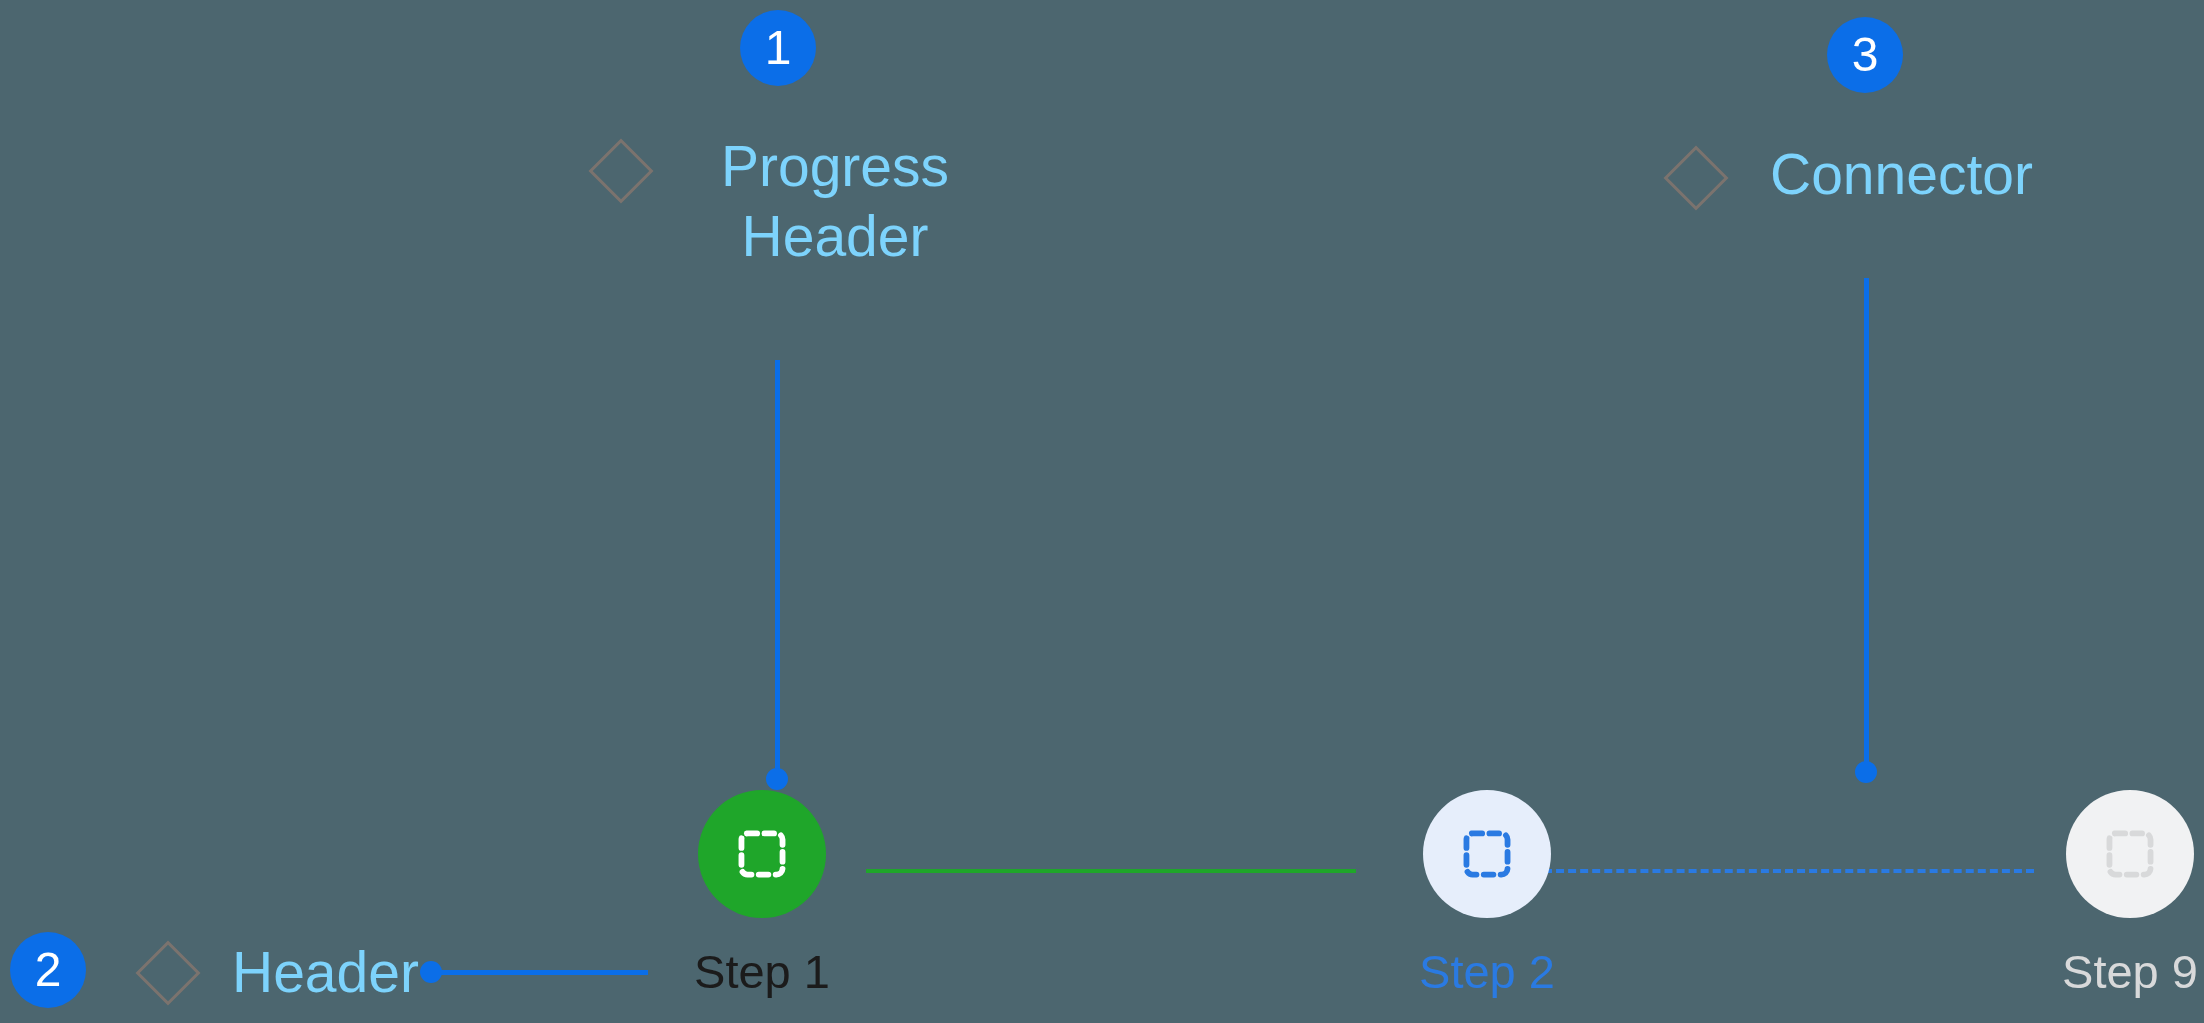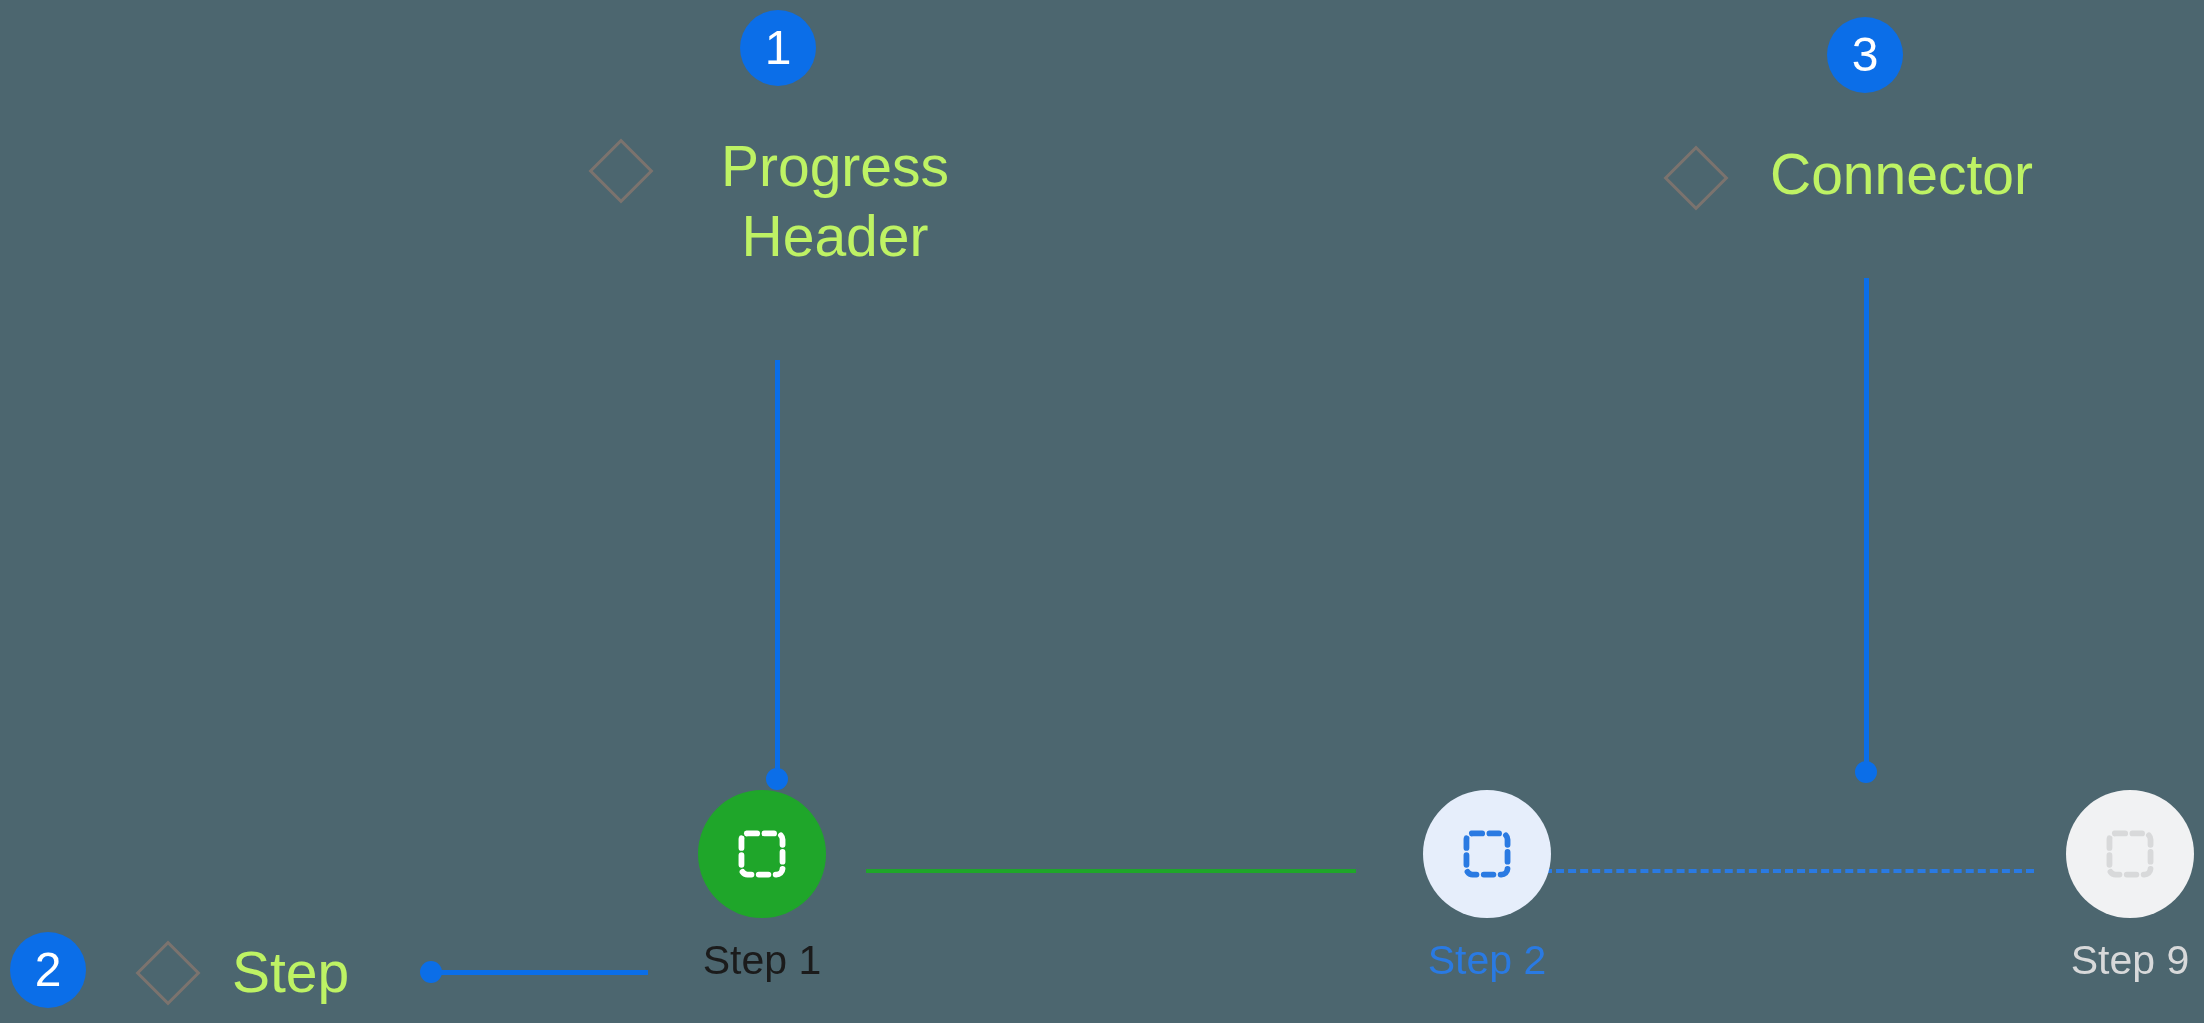"Progress Header" .anno-label { color: #bef264 -> #7dd3fc }
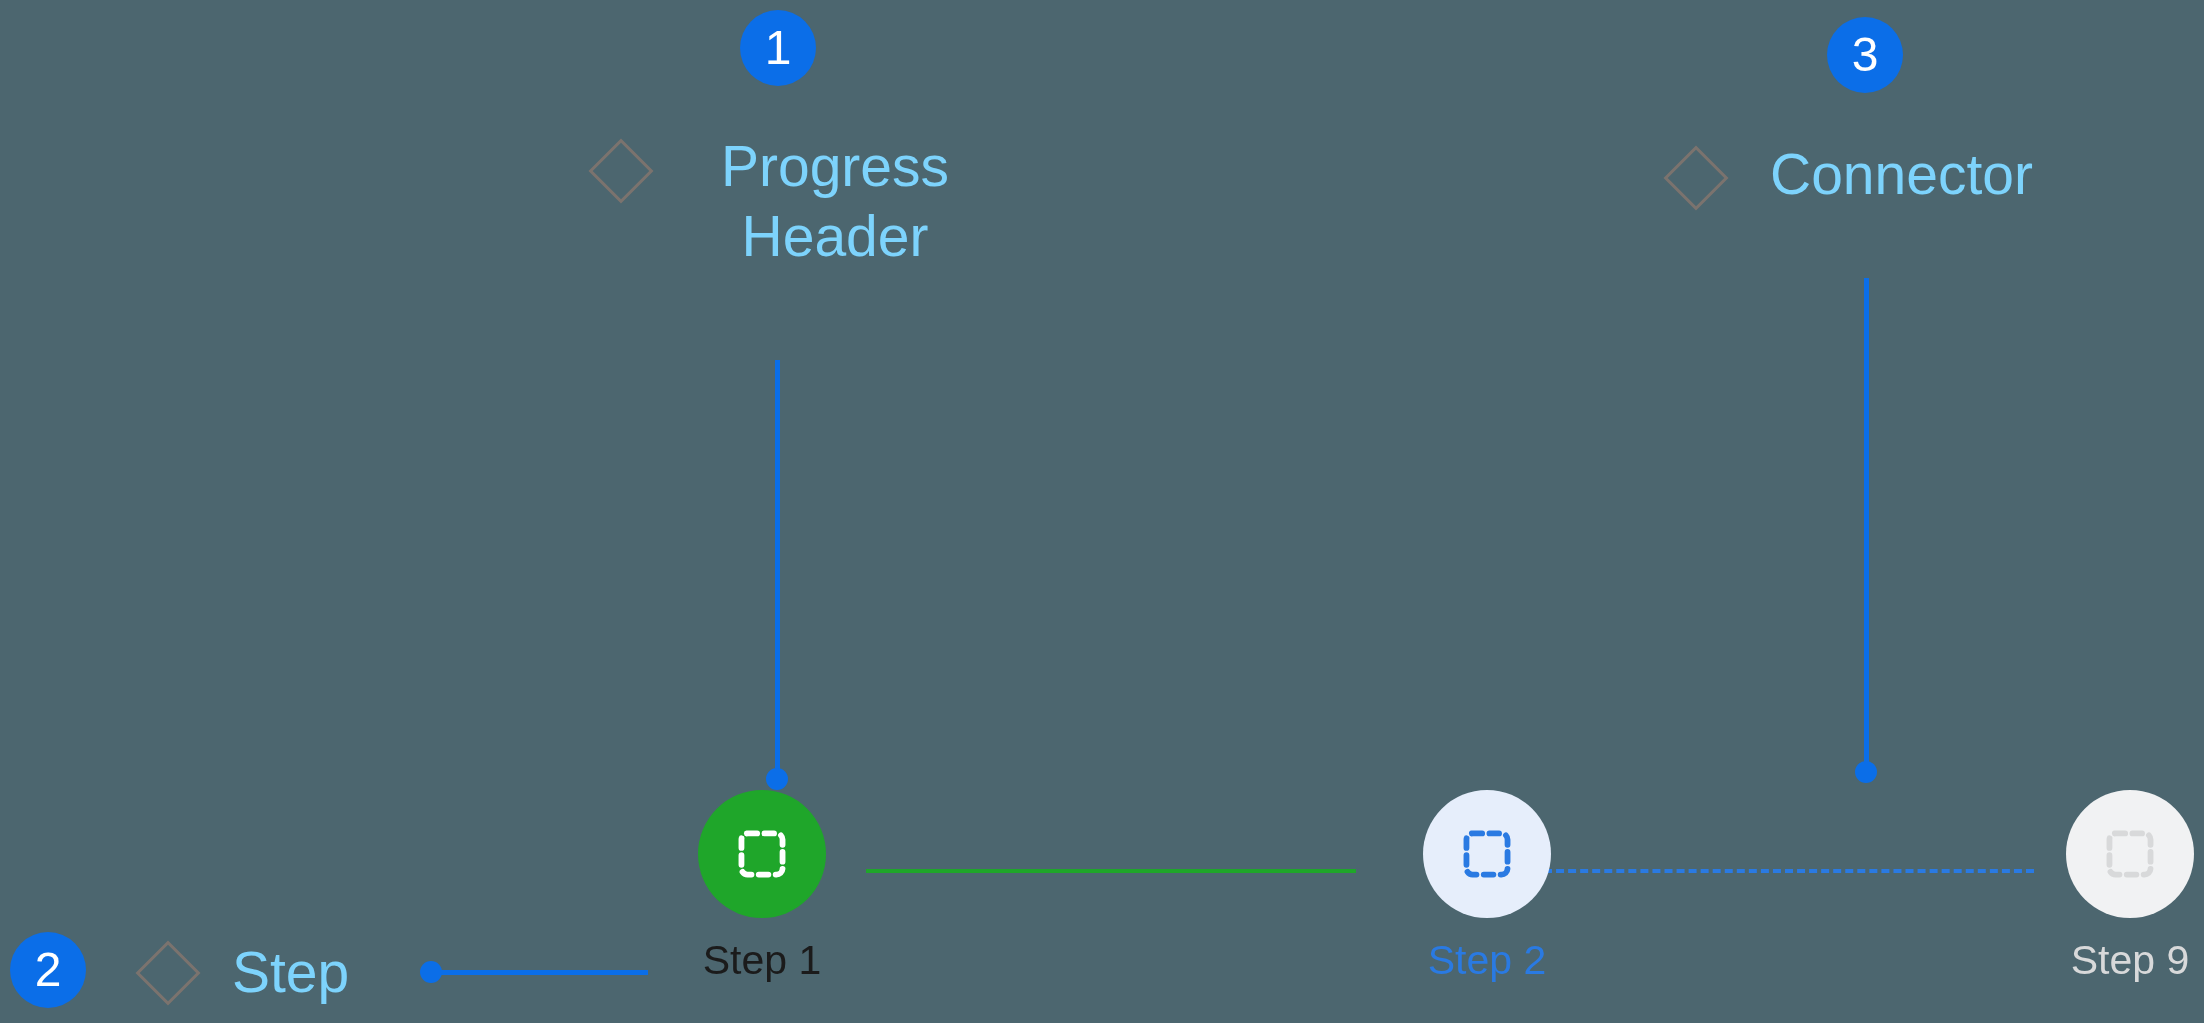"Step" div.anno-label { text: Step -> Header }
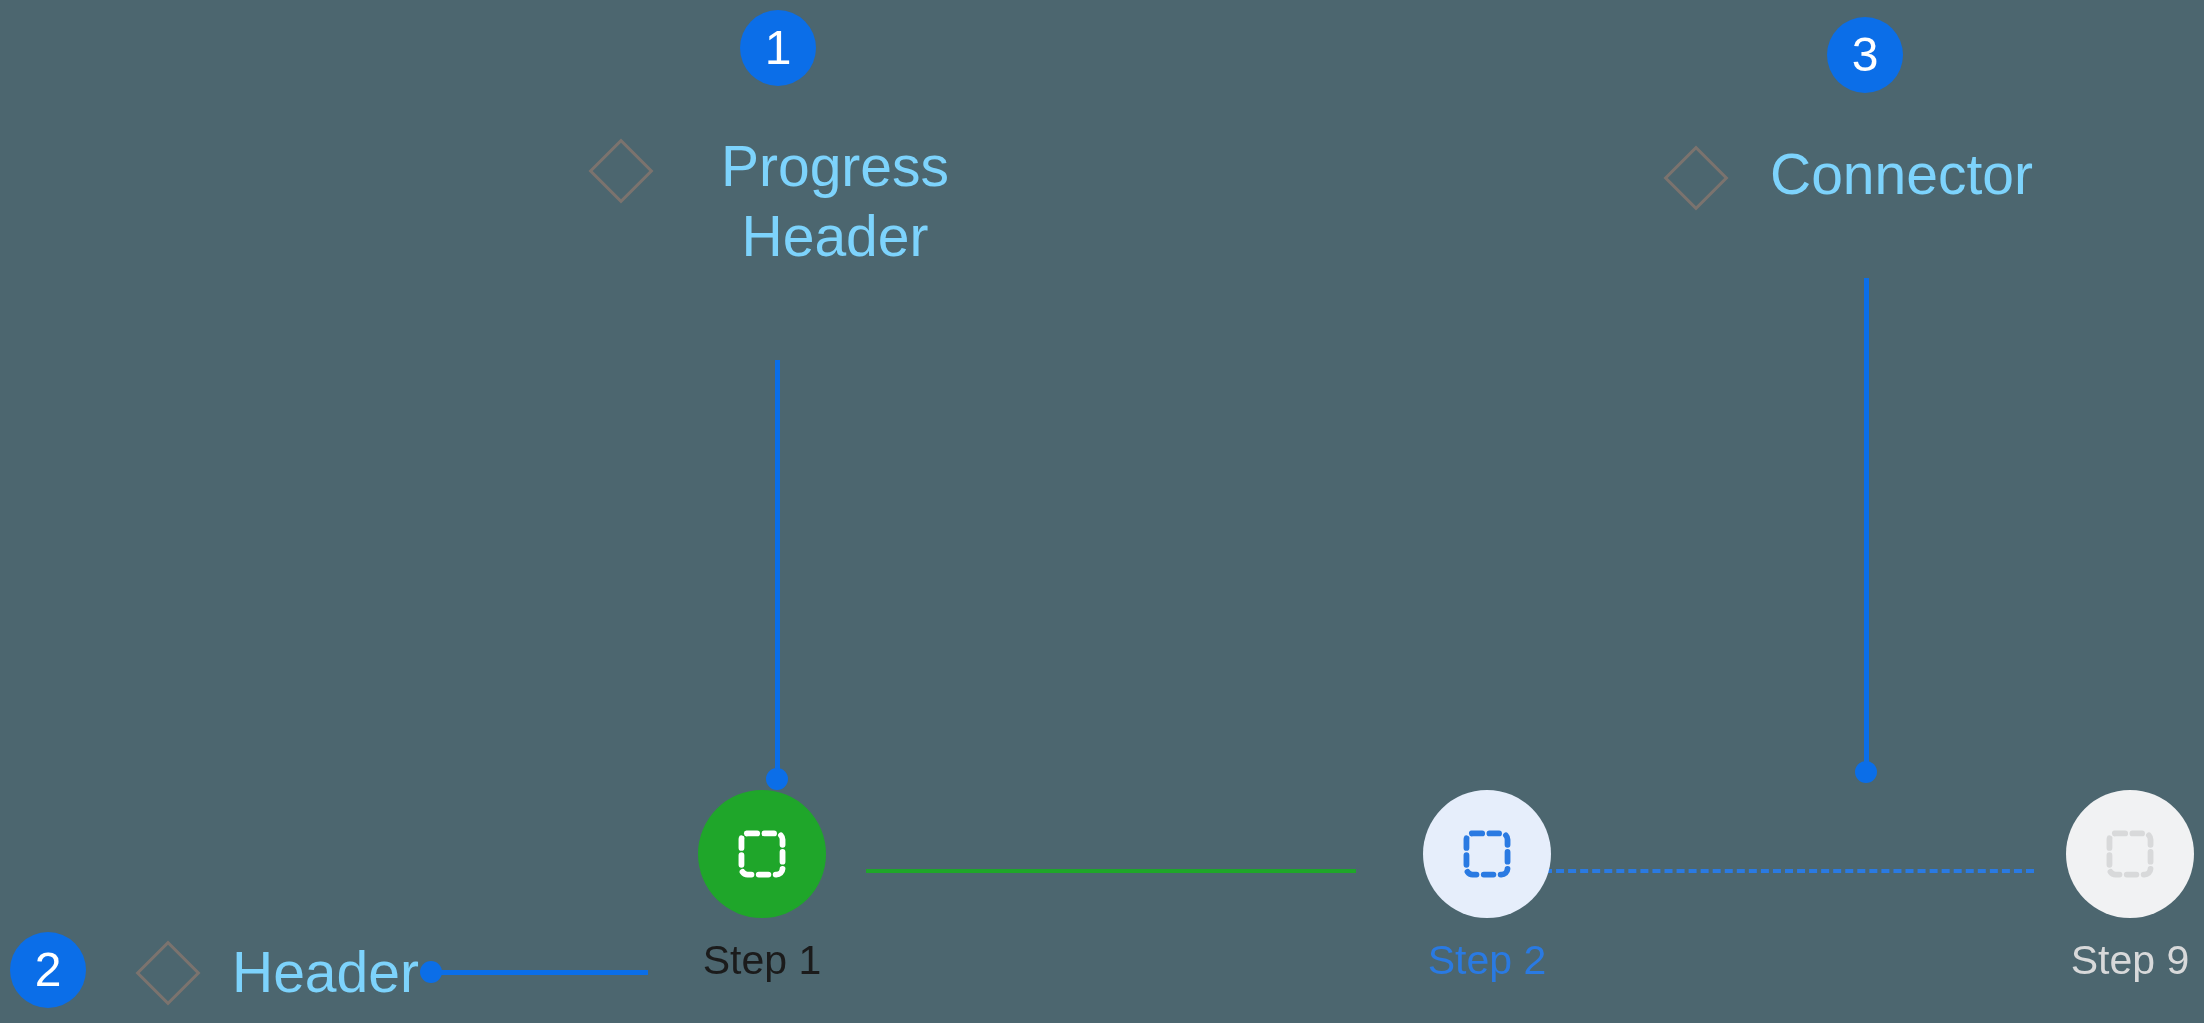"Step 1" .step-label { font-size: 41px -> 47px; margin-top: 22px -> 30px }
